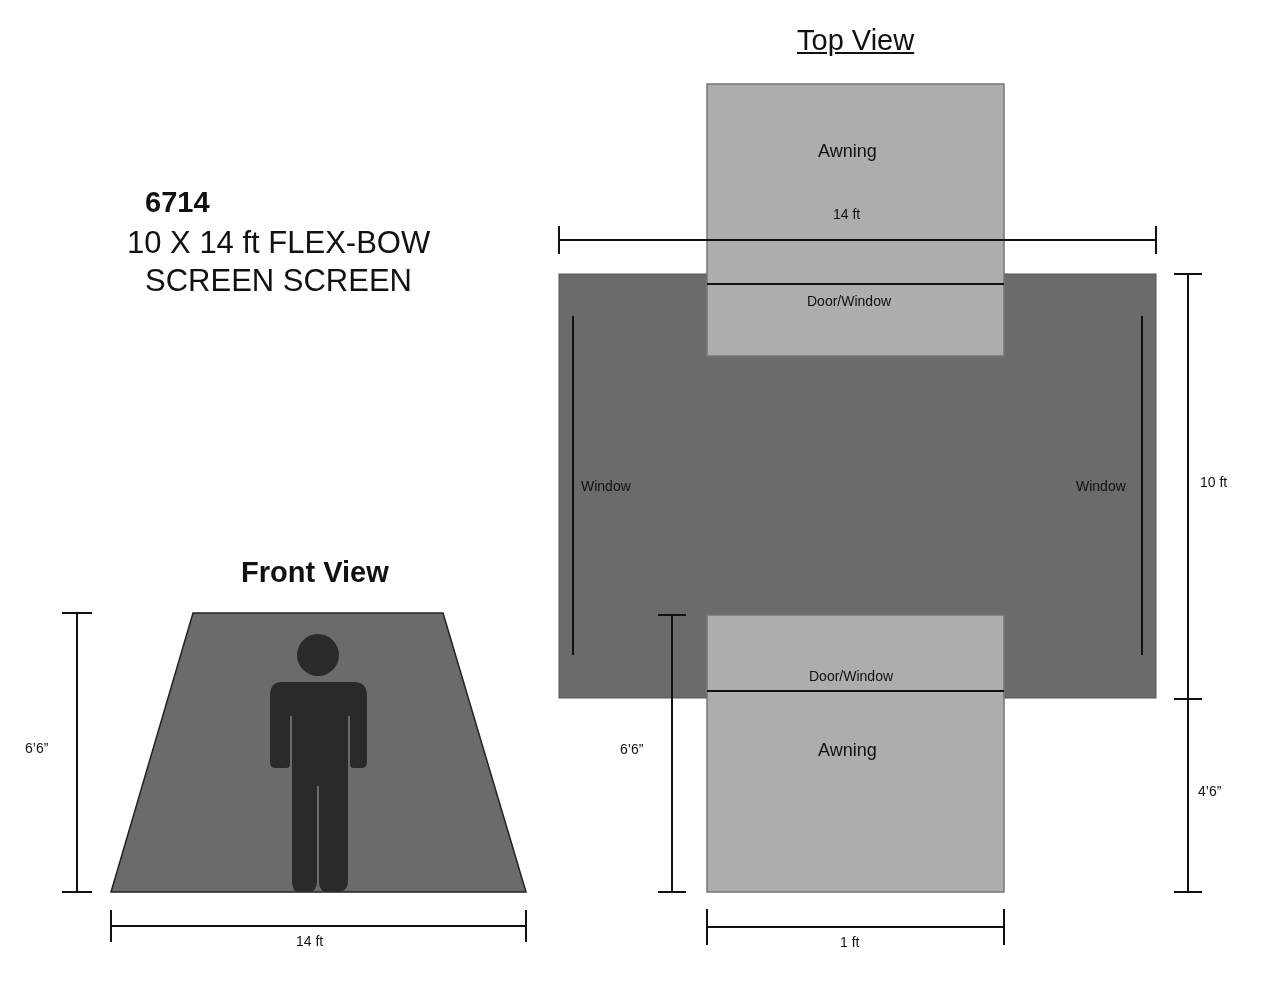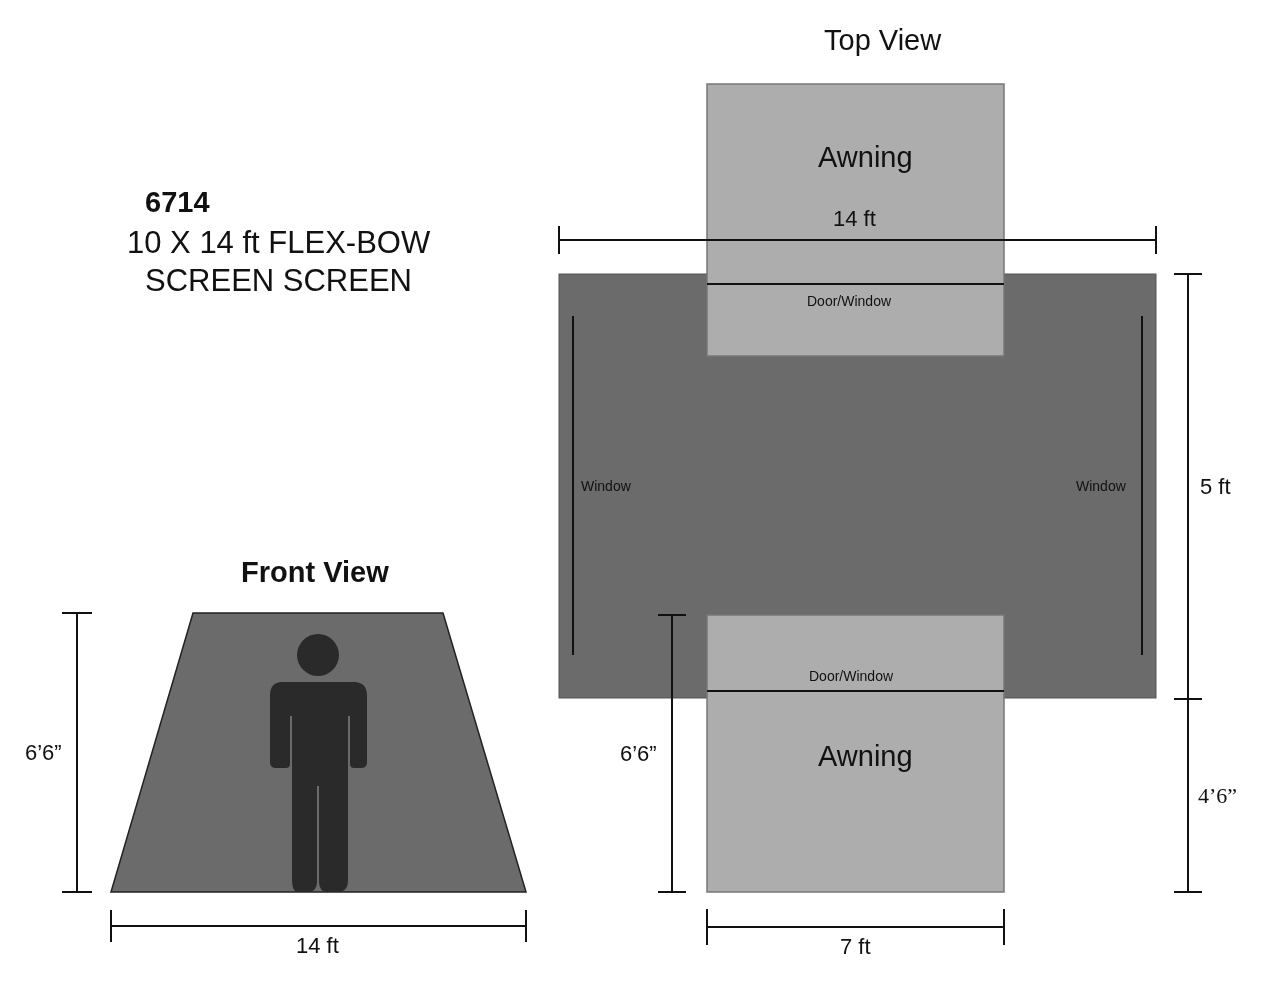"Top View" div.lbl { left: 824px -> 797px; text-decoration: none -> underline }
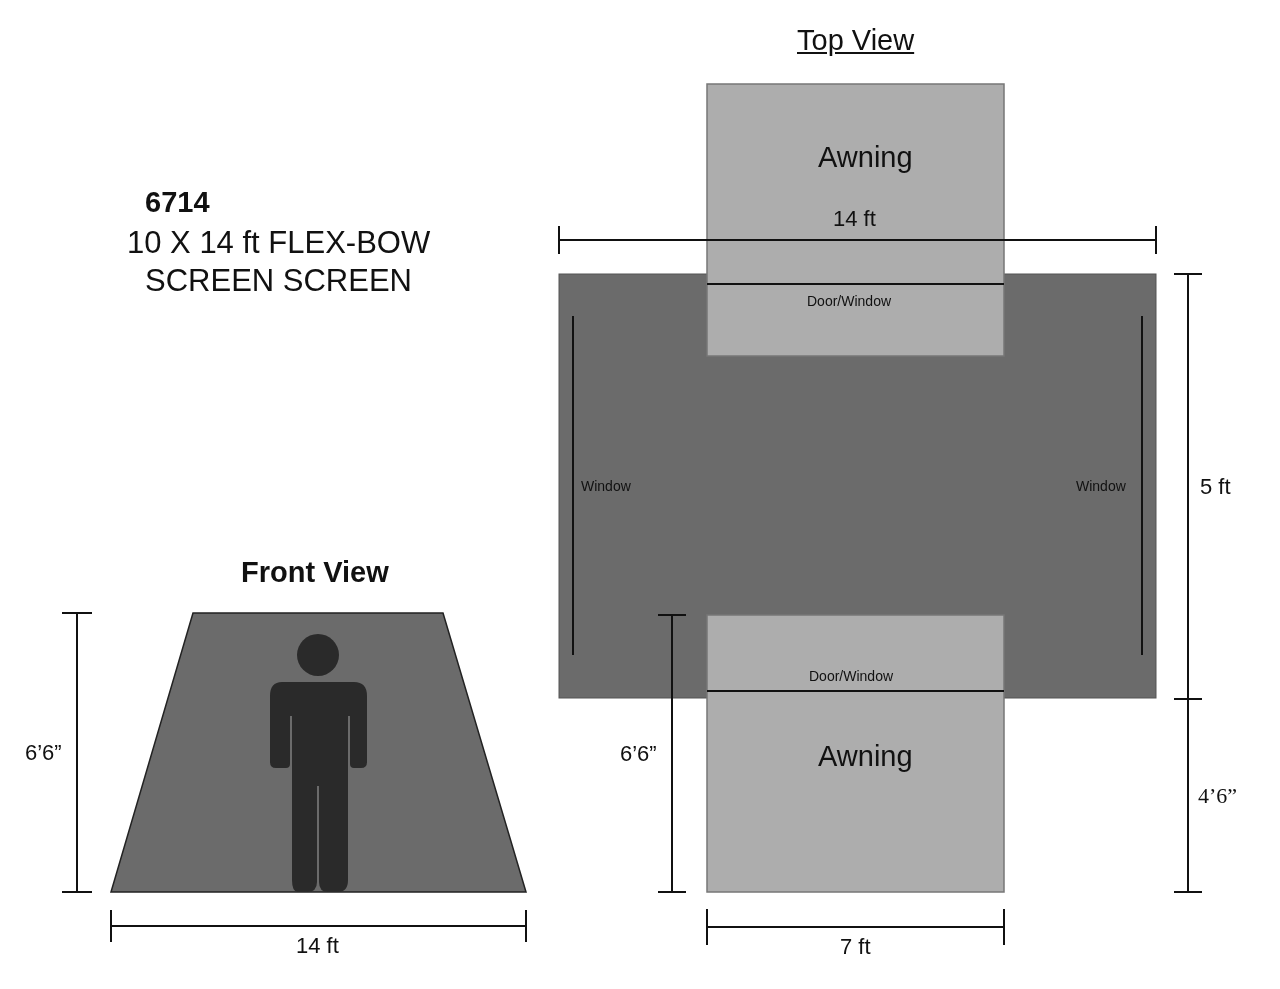"Awning" .awn { font-size: 29px -> 18px }
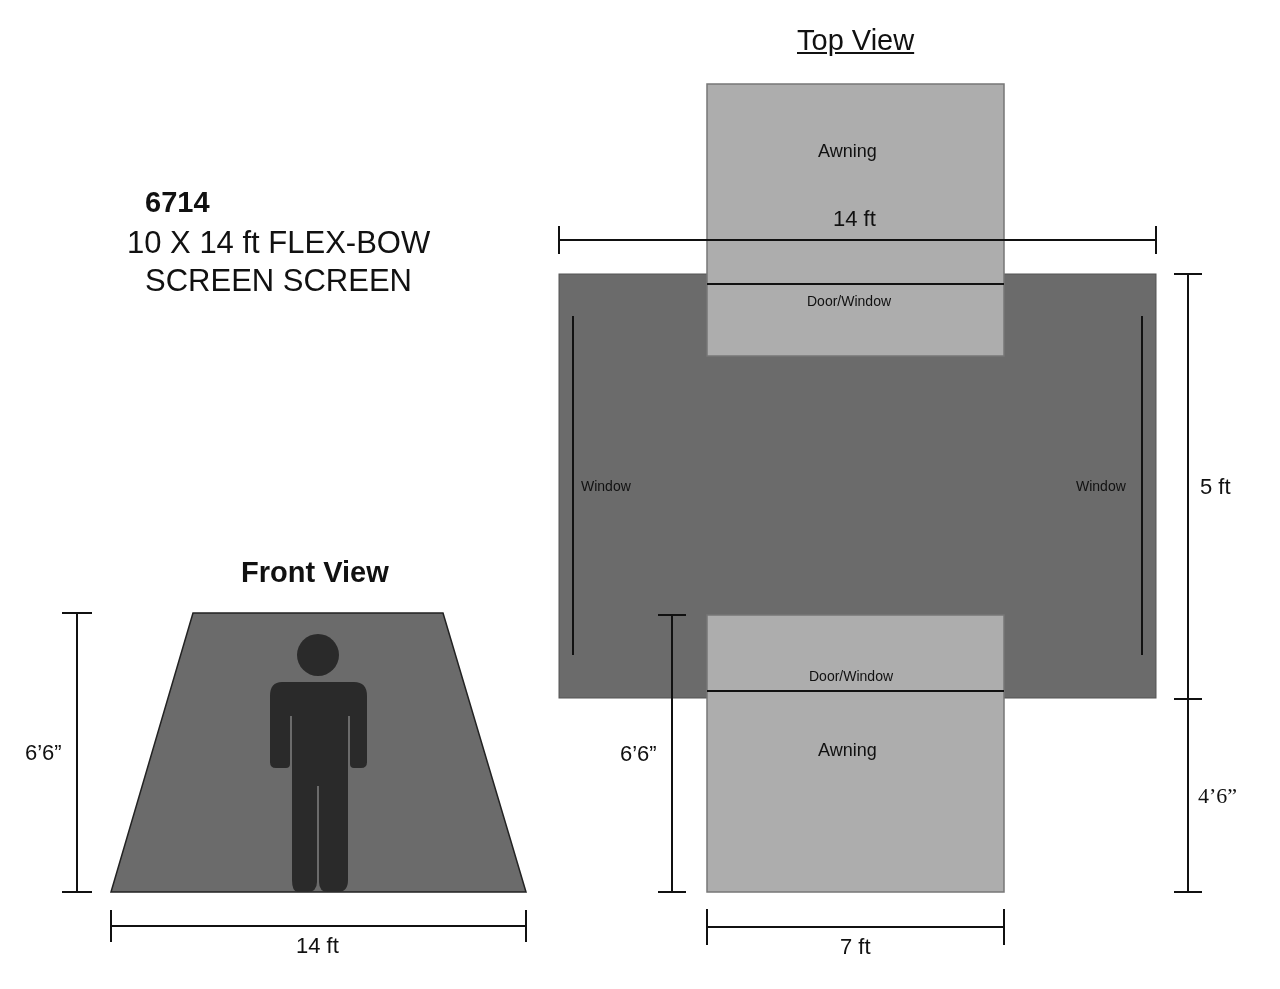"14 ft" .dim { font-size: 22px -> 14px }
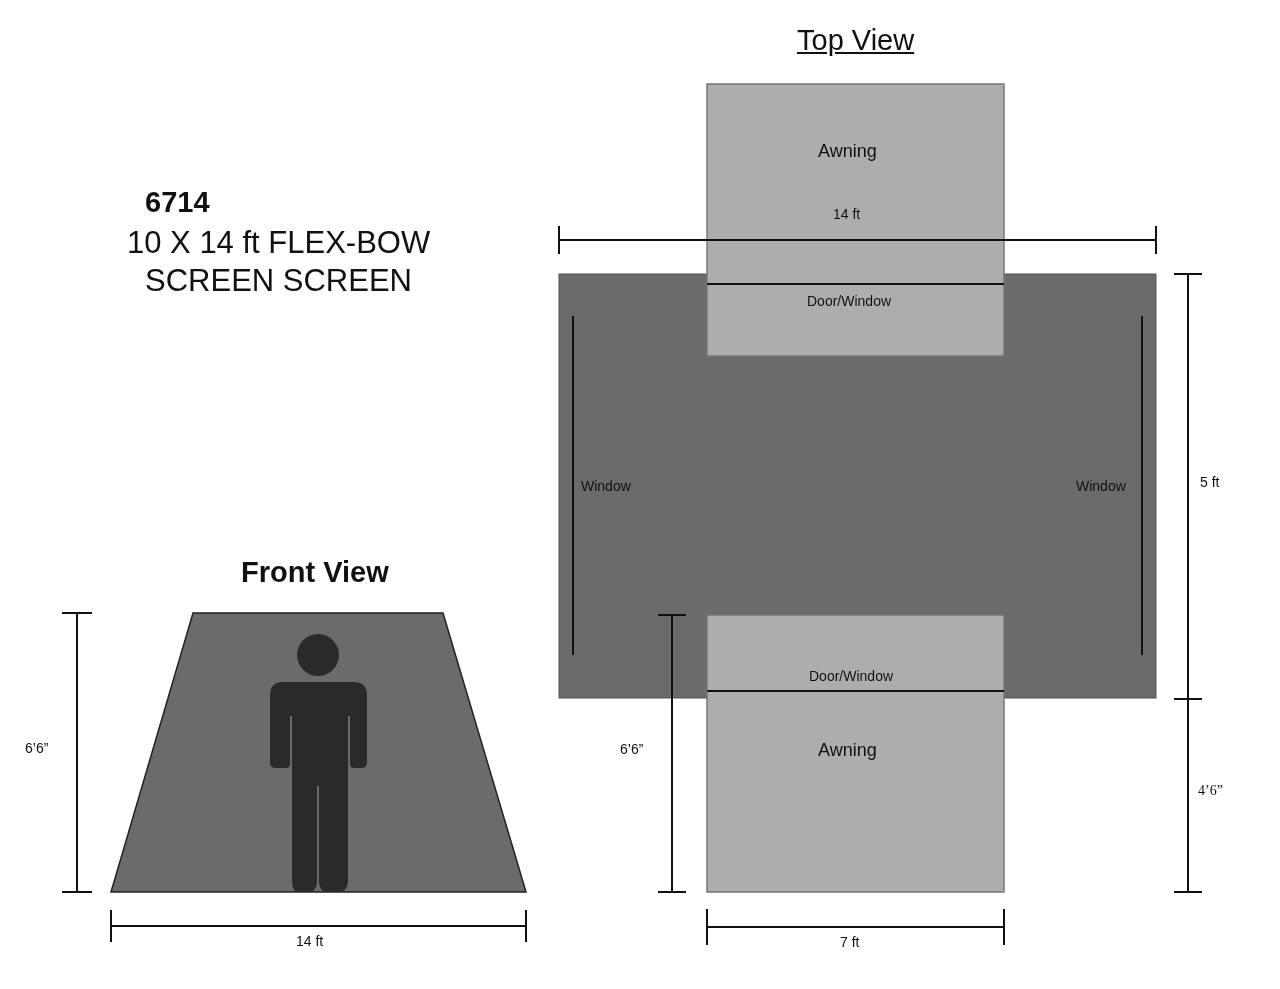"5 ft" div.lbl { text: 5 -> 10 }
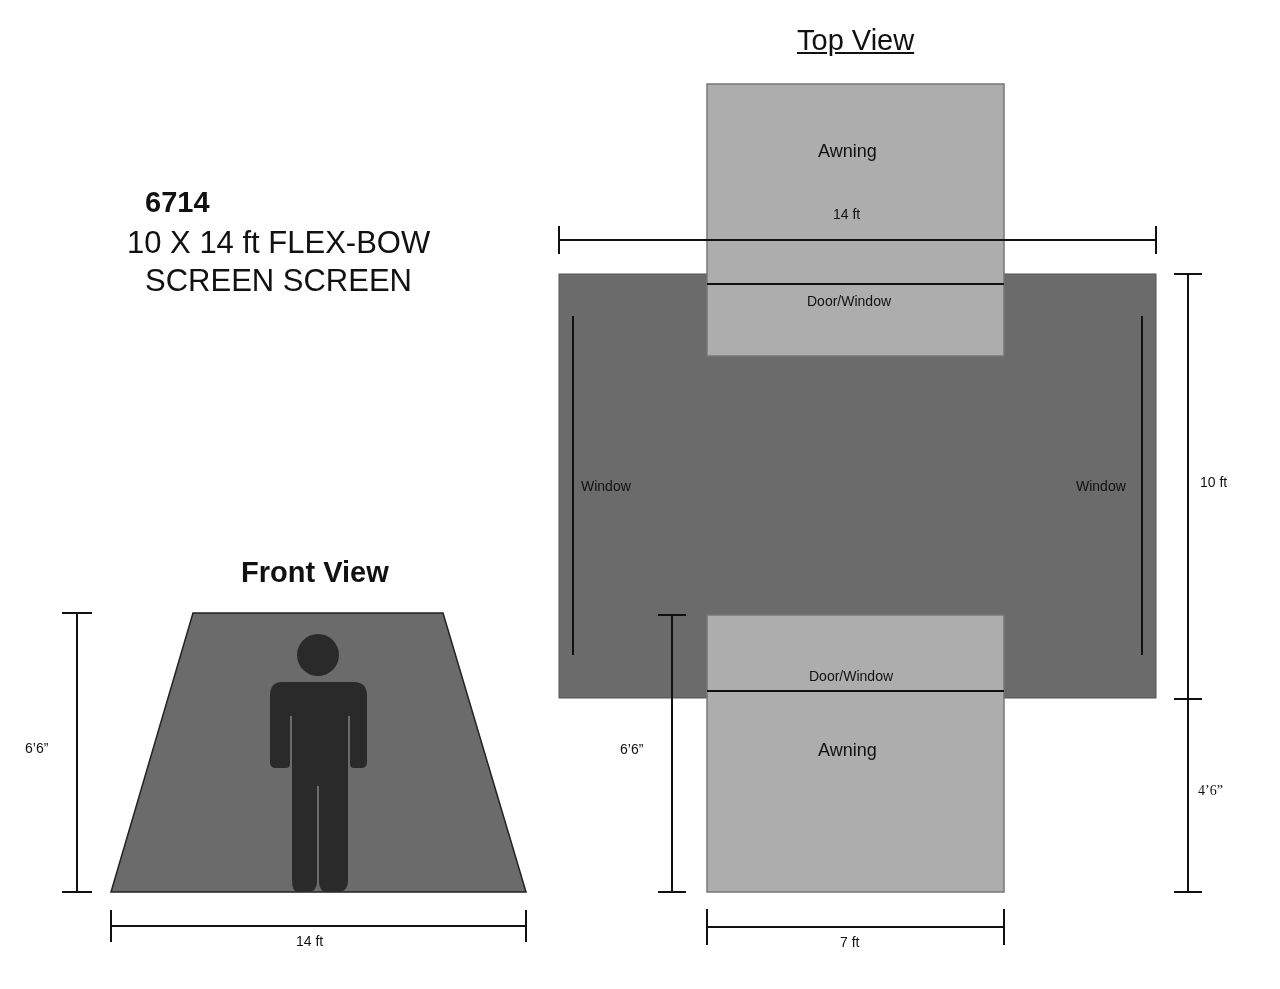"4’6”" div.lbl { font-family: Liberation Serif, serif -> none }
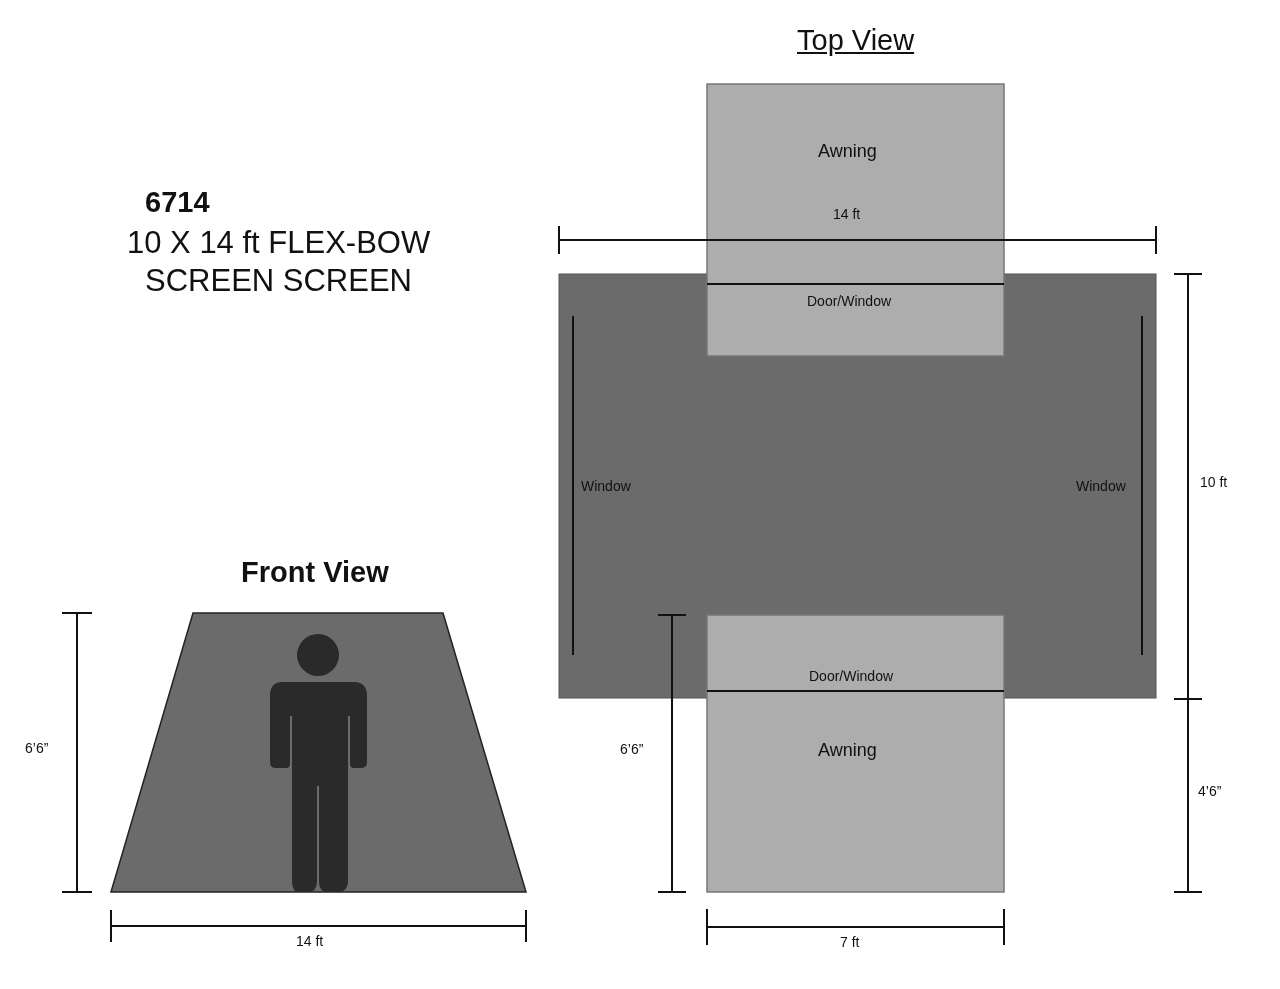"7 ft" div.lbl { text: 7 -> 1 }
